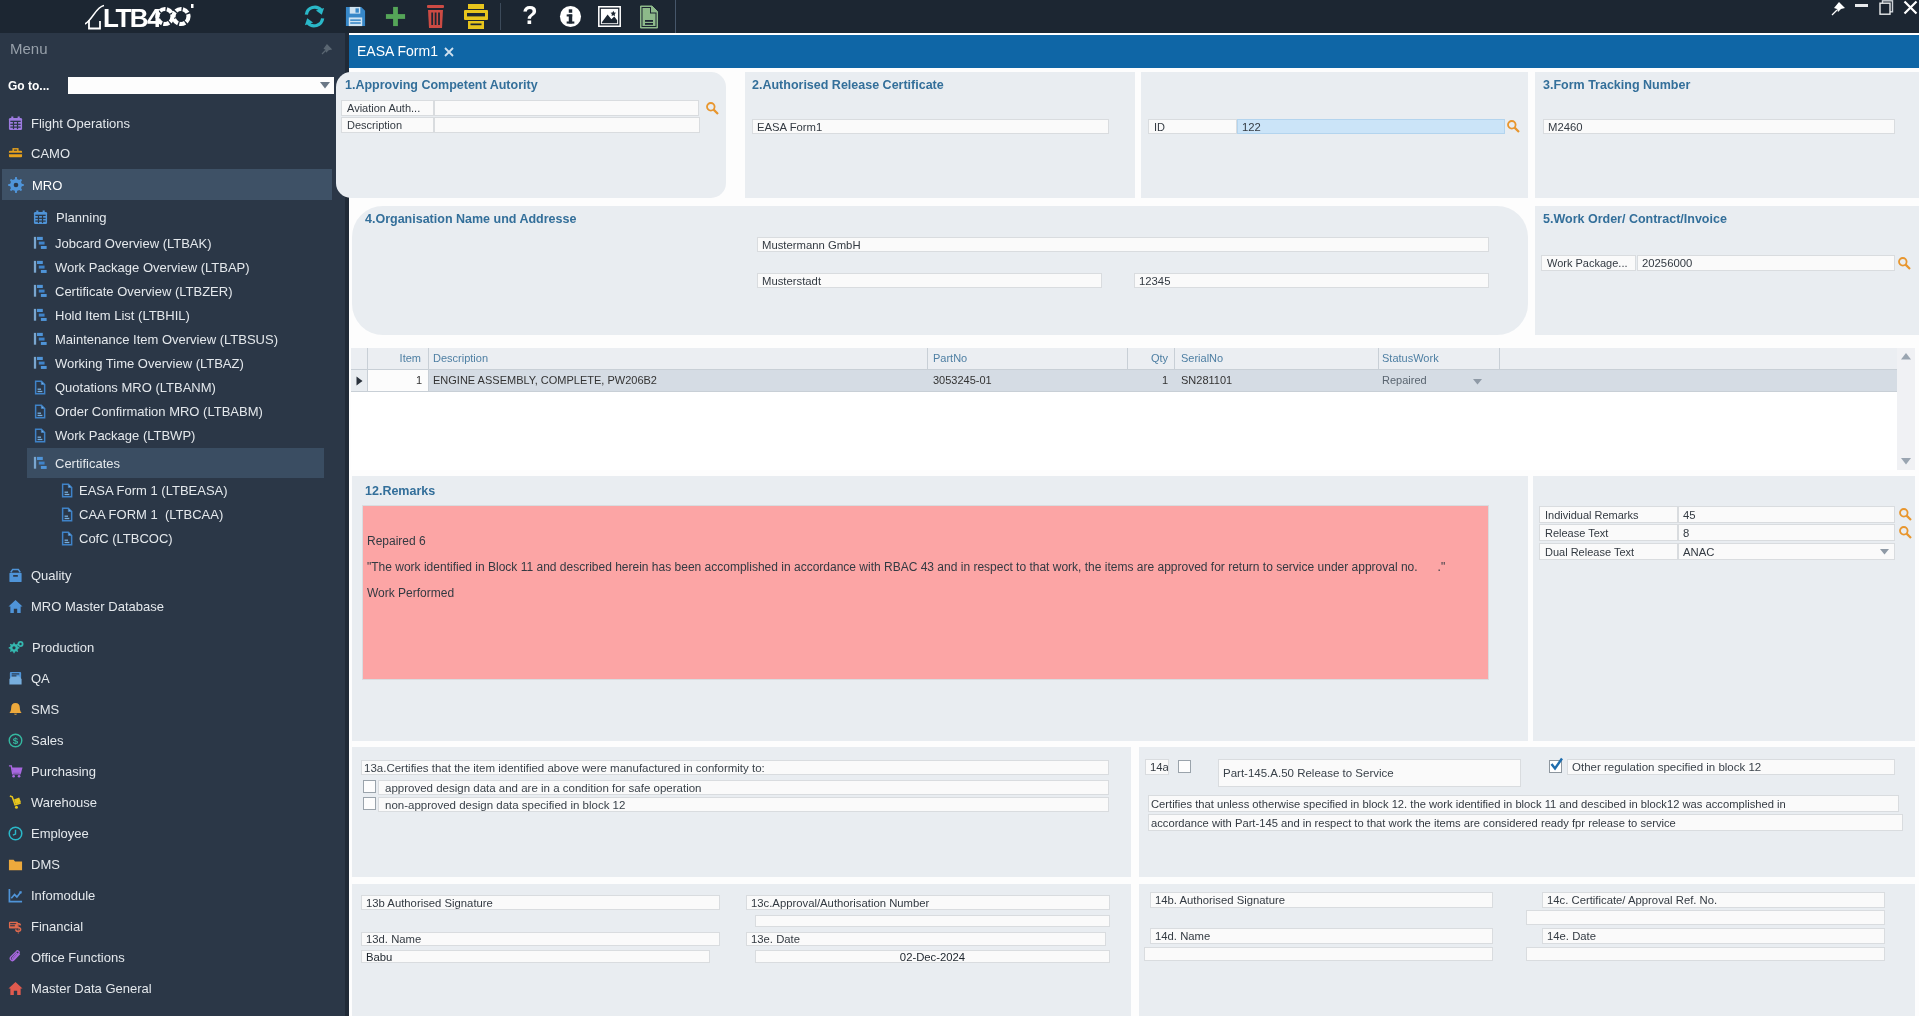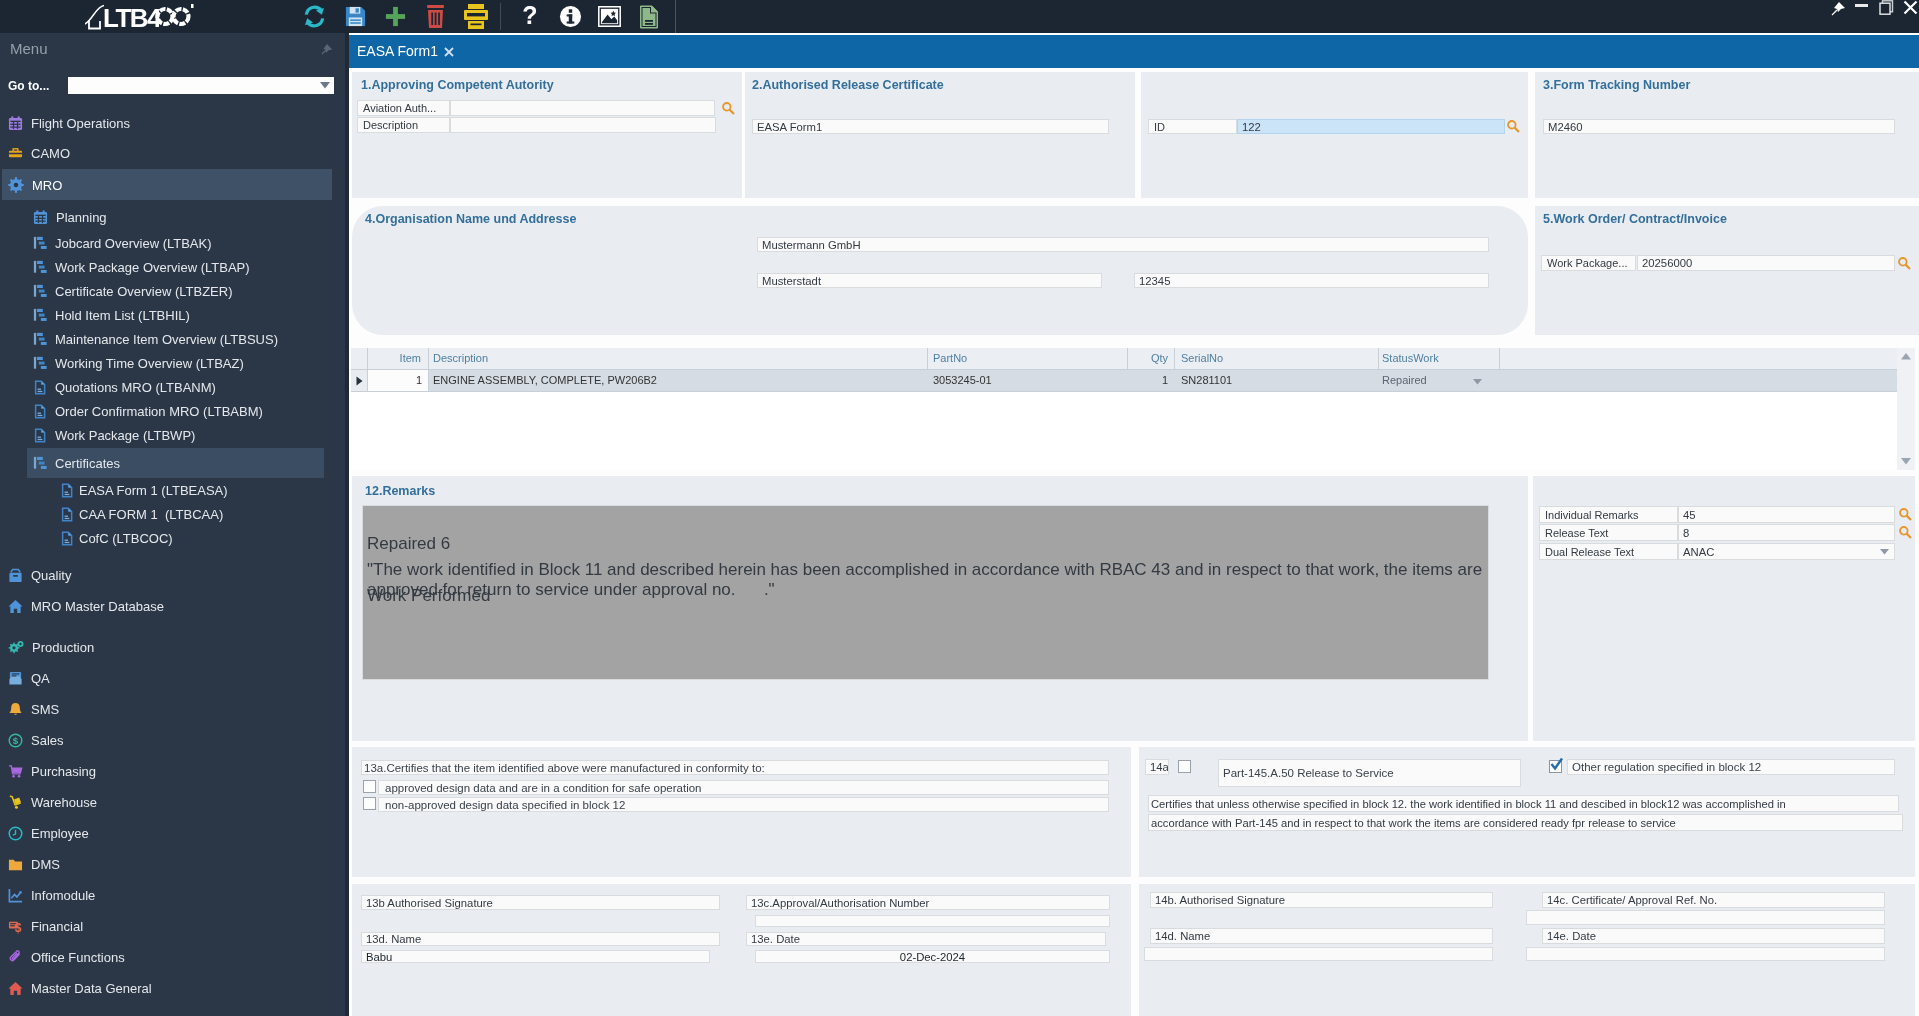"1.Approving Competent Autority" div.panel { border-radius: none -> 15px; left: 352px -> 336px }
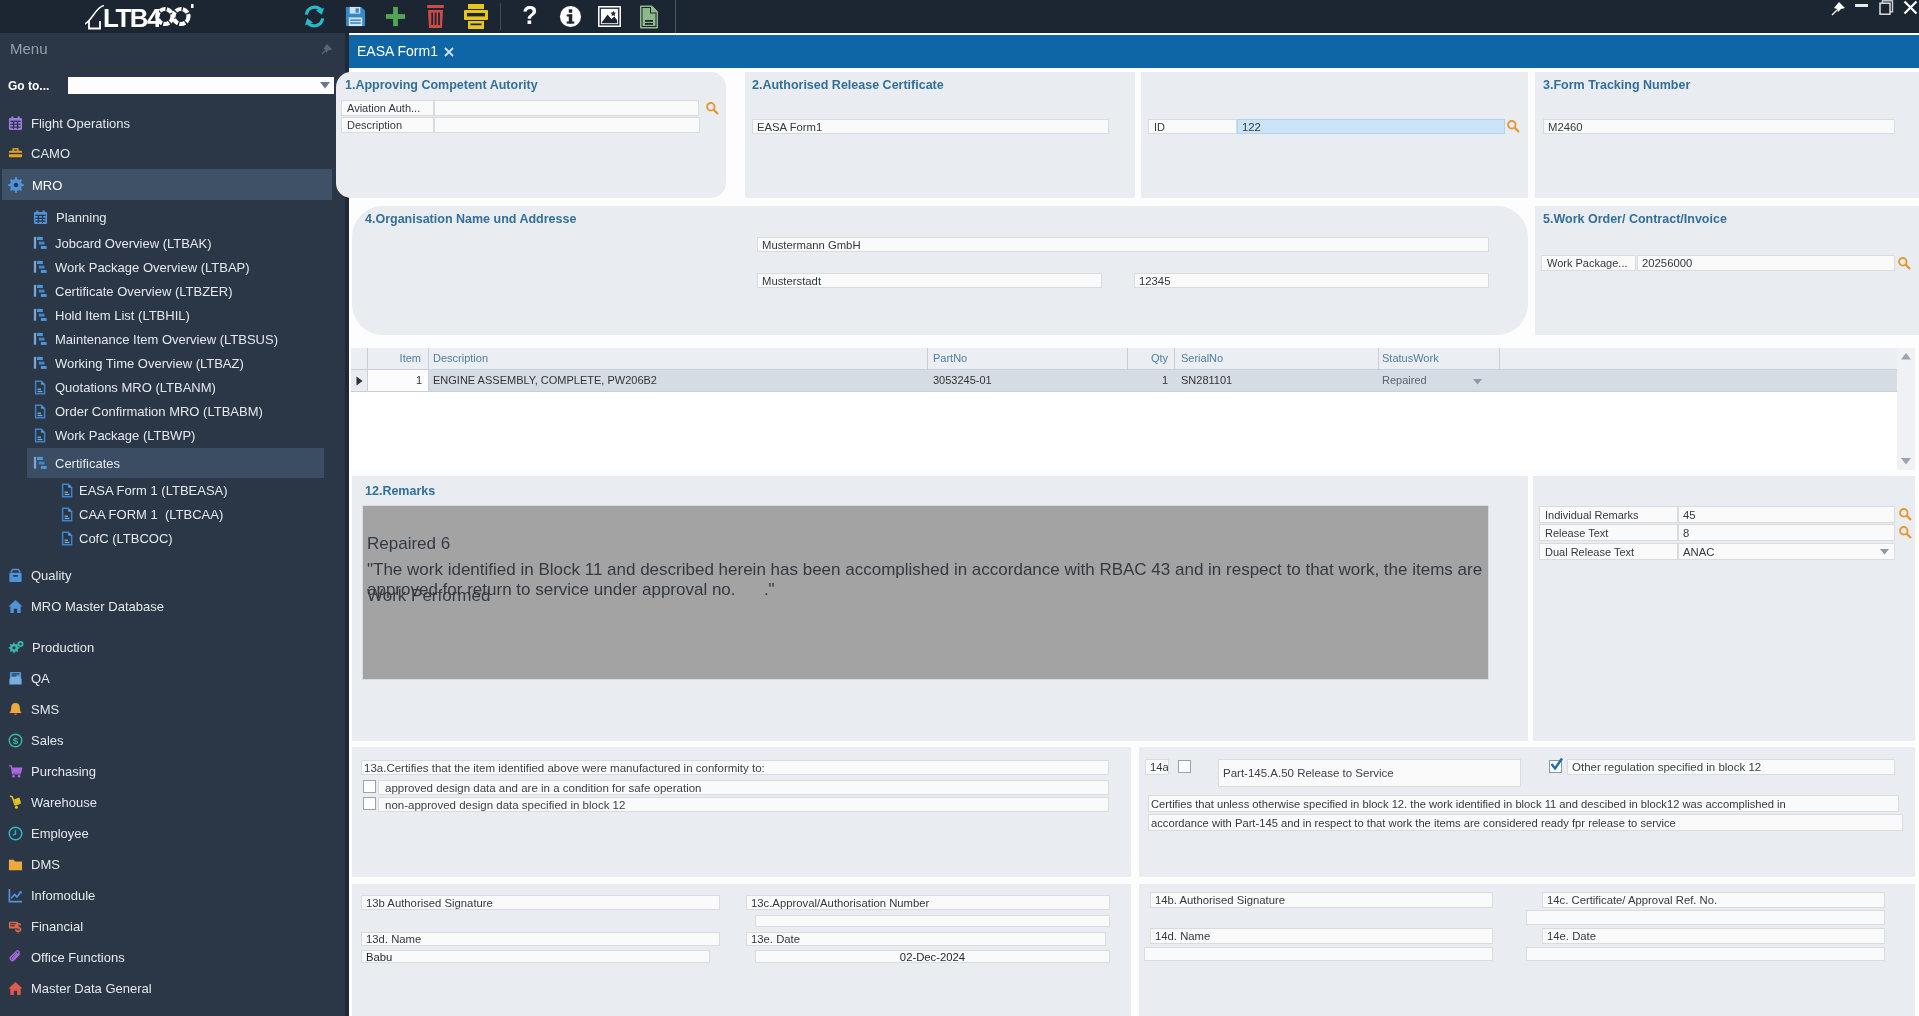"Repaired 6" div.abs { background: #a3a3a3 -> #fca5a5; font-size: 17px -> 12px }
